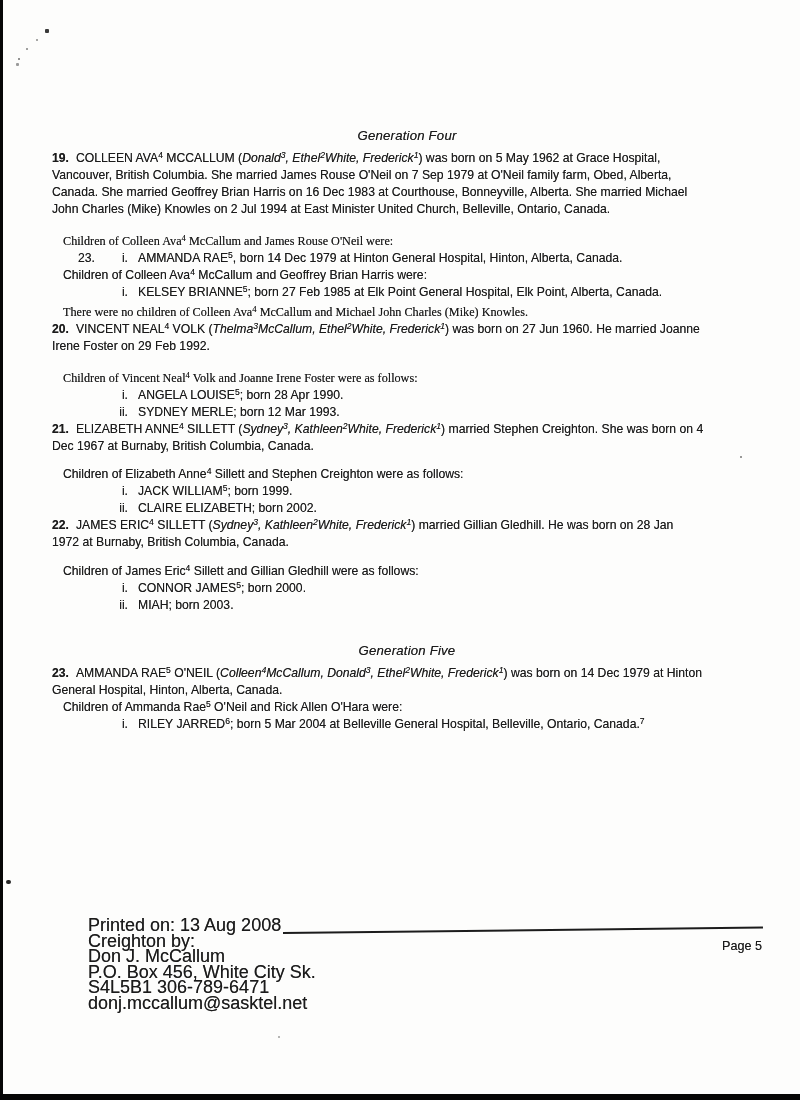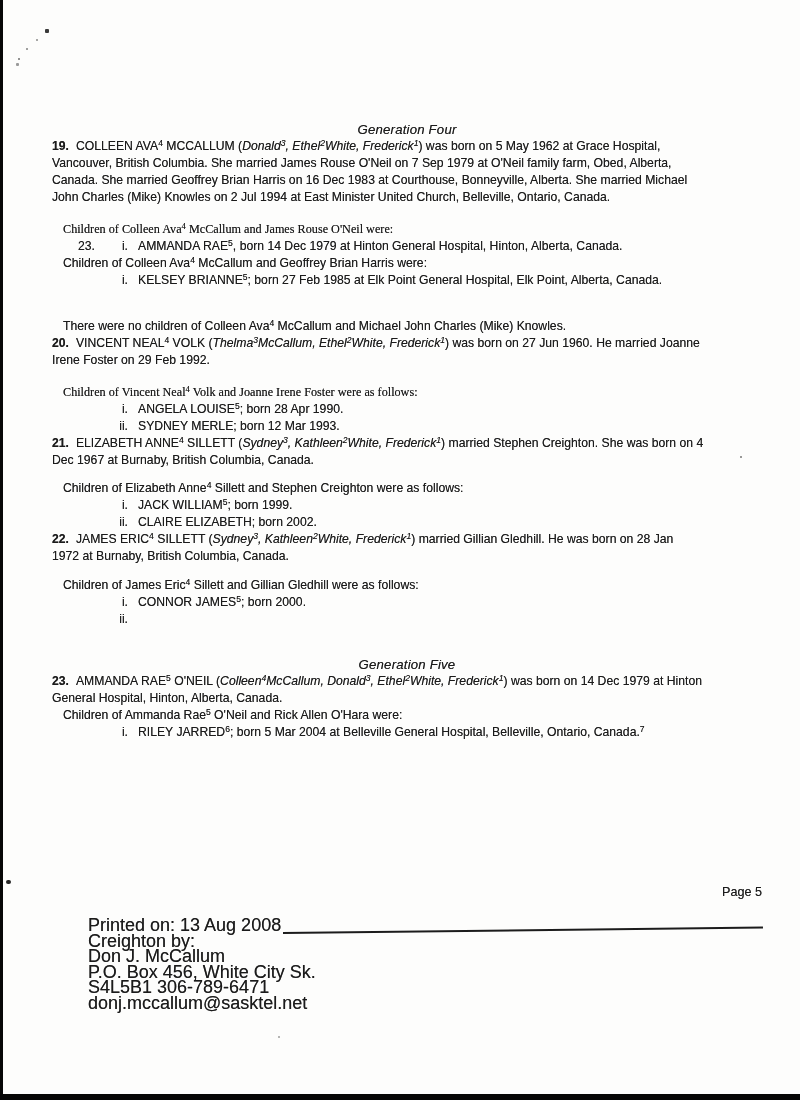"Generation Four" .gen-title { margin: 0 -> 6px }
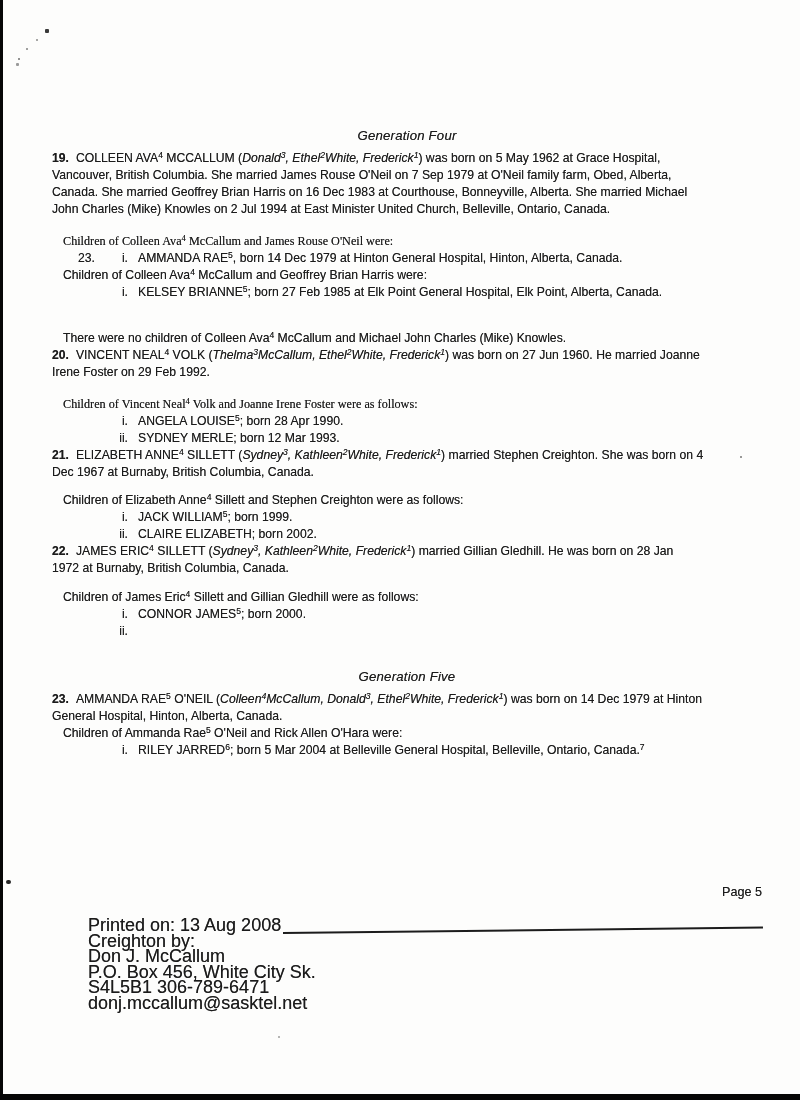"There were no children of" .note { font-family: none -> Liberation Serif, serif; margin-top: 29px -> 3px }
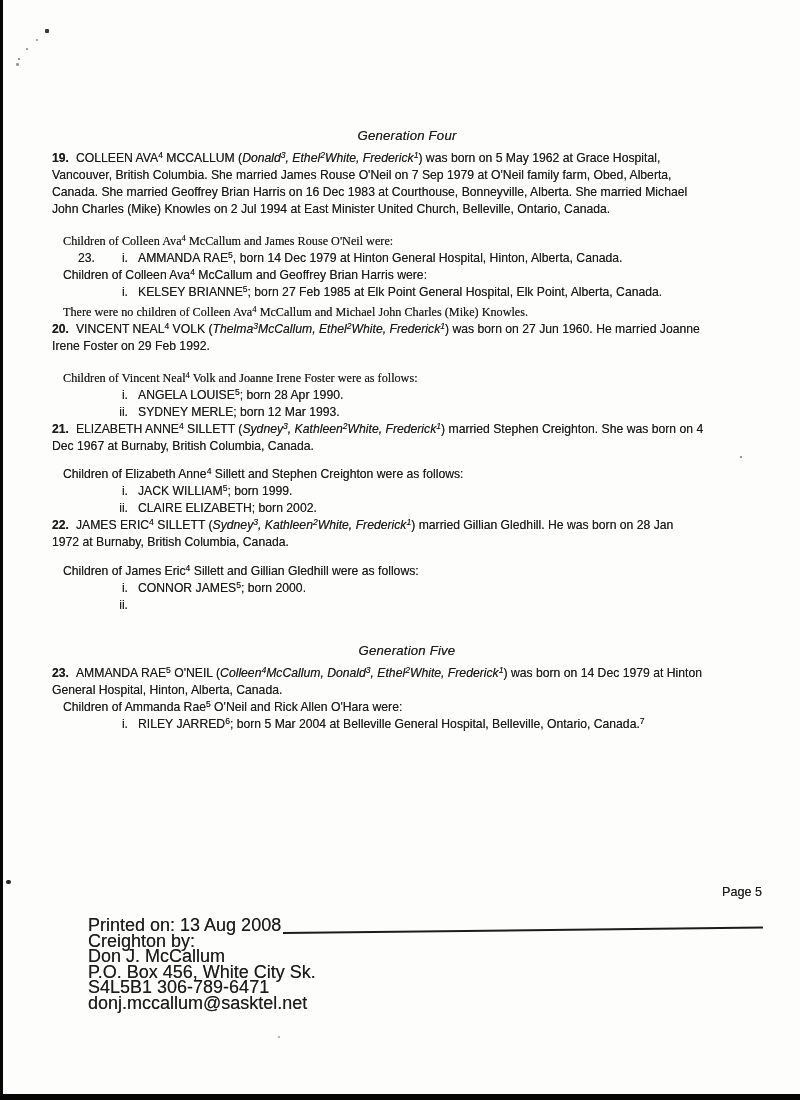"MIAH; born 2003." span.c-text { html: none -> <span><span>MIAH; born 2003.</span></span> }
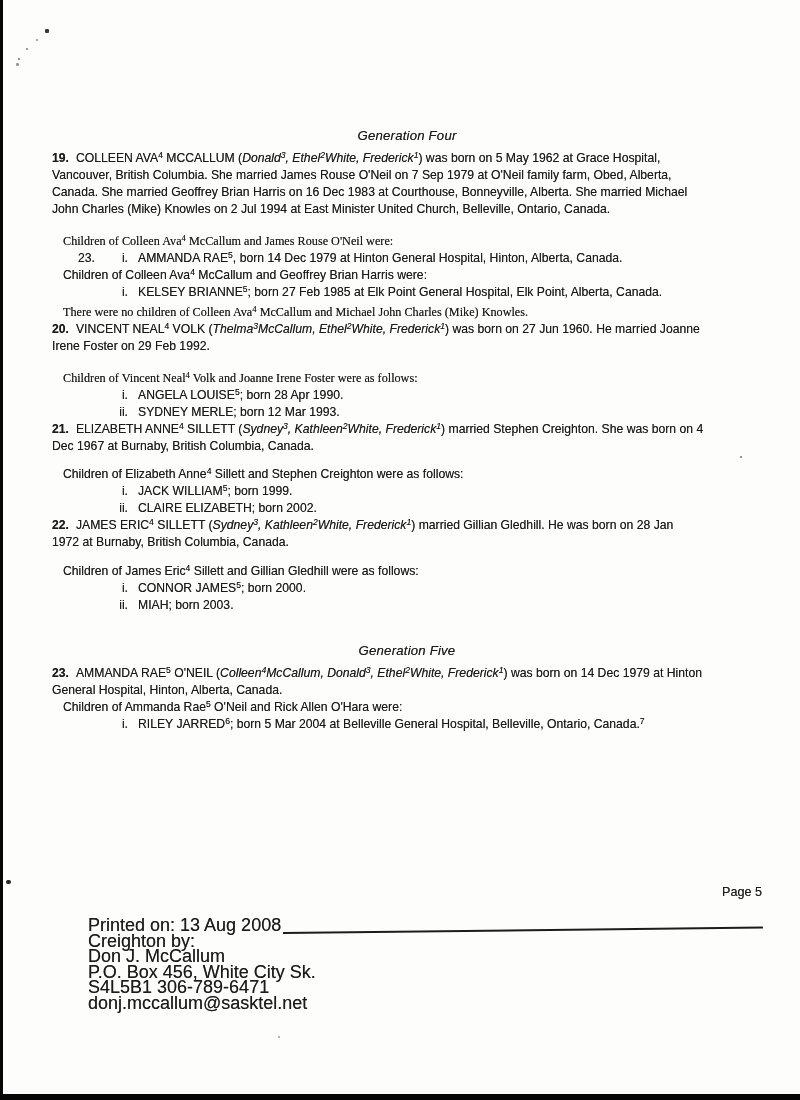"Page 5" .page-label { top: 884px -> 938px }
